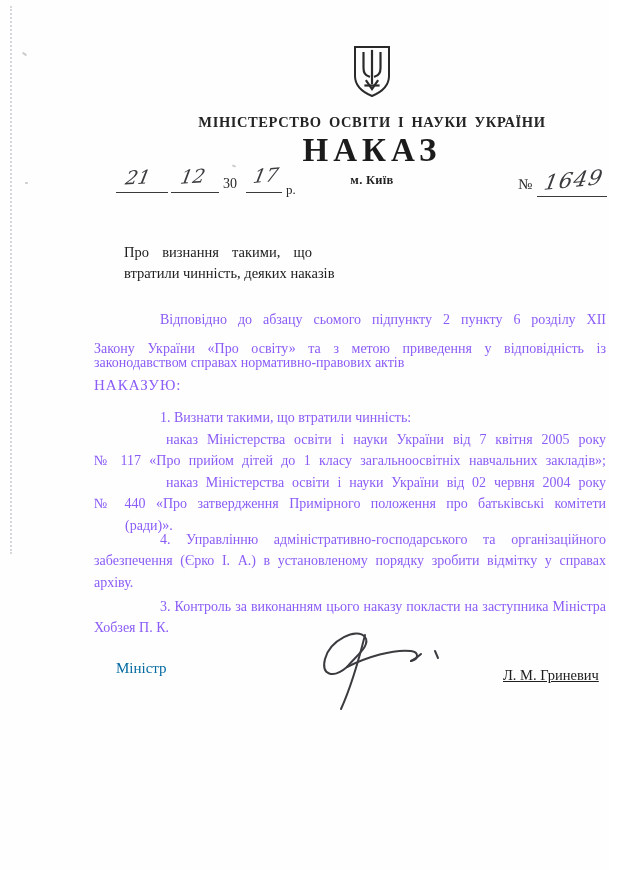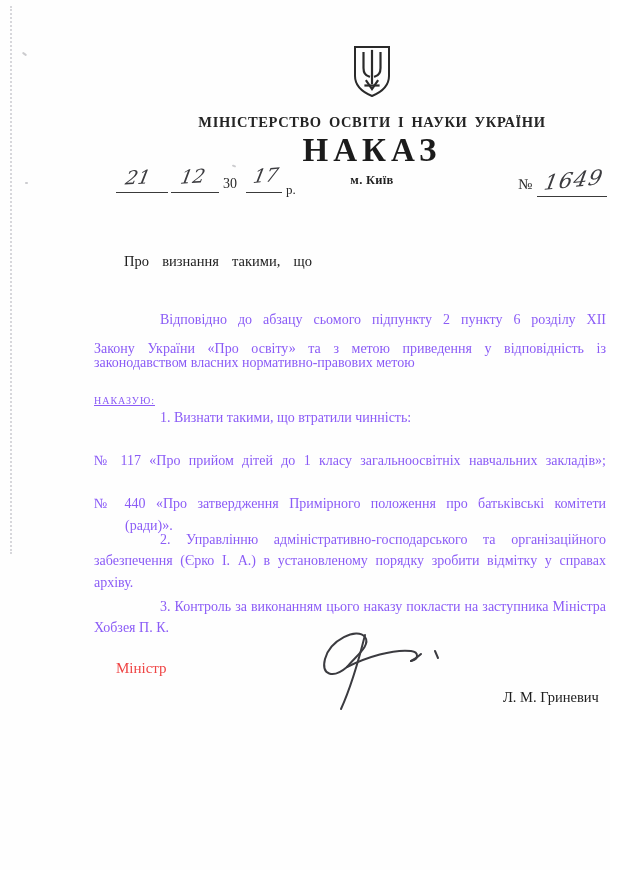"Про визнання такими, що" div.abs { top: 251px -> 242px }
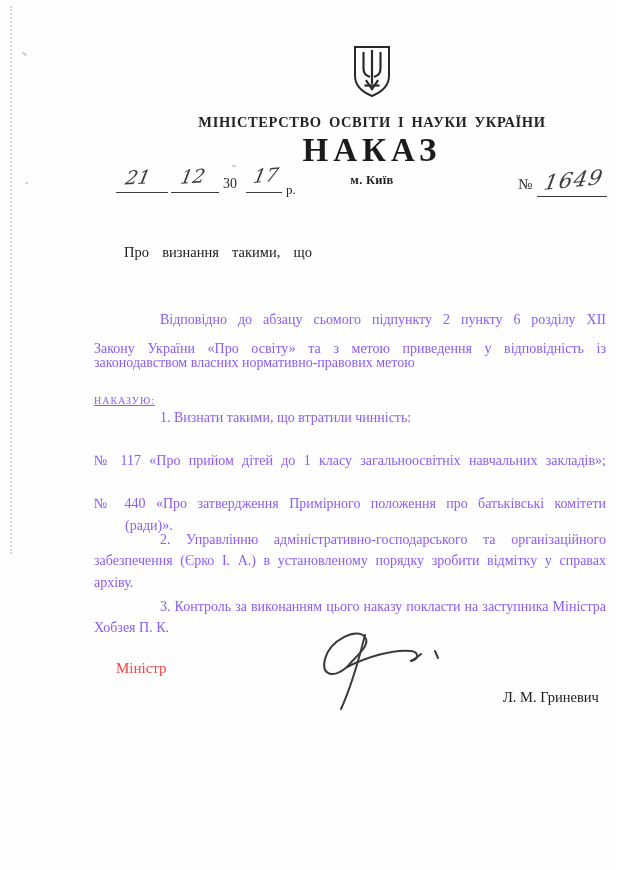"втратили чинність, деяких наказів" div { html: none -> <div>втратили чинність, деяких наказів</div> }
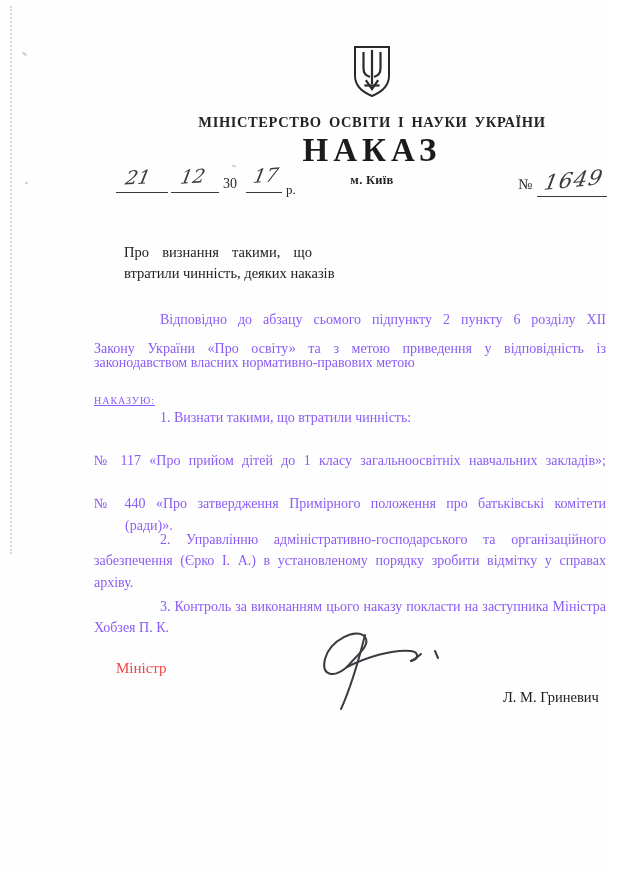"законодавством власних" div.abs { text: власних нормативно-правових метою -> справах нормативно-правових актів }
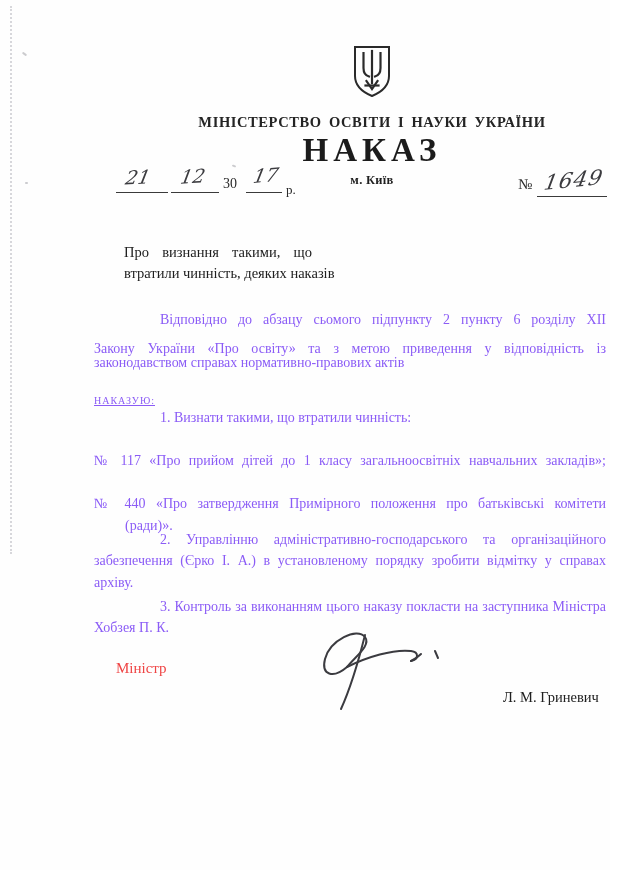"НАКАЗУЮ:" div.abs { font-size: 10px -> 15px; text-decoration: underline -> none; top: 390px -> 375px }
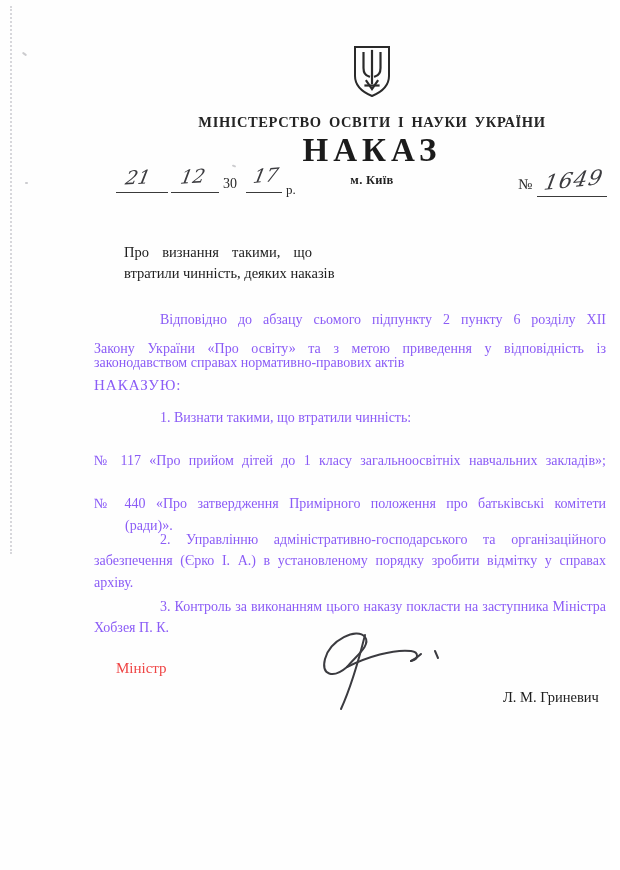"наказ Міністерства освіти і науки України від 7" div.abs { html: none -> <div>наказ Міністерства освіти і науки України від 7 квітня 2005 року</div> }
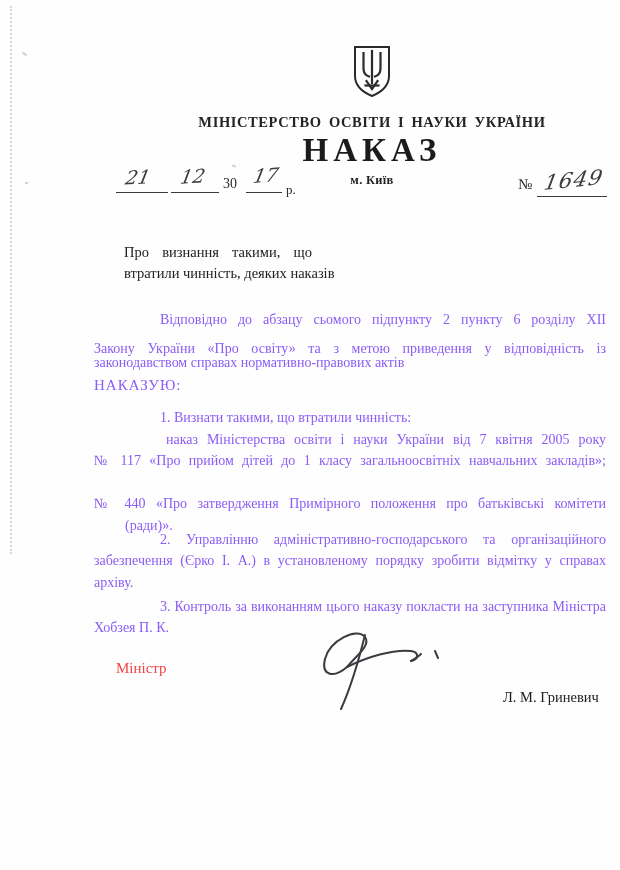"наказ Міністерства освіти і науки України від 02" div.abs { html: none -> <div>наказ Міністерства освіти і науки України від 02 червня 2004 року</div> }
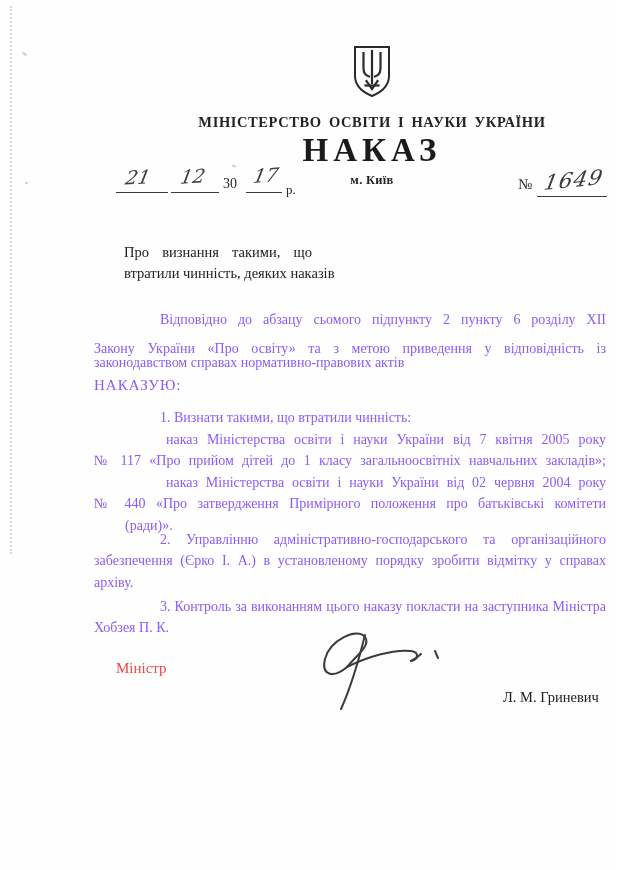"2. Управлінню" div.abs { text: 2 -> 4 }
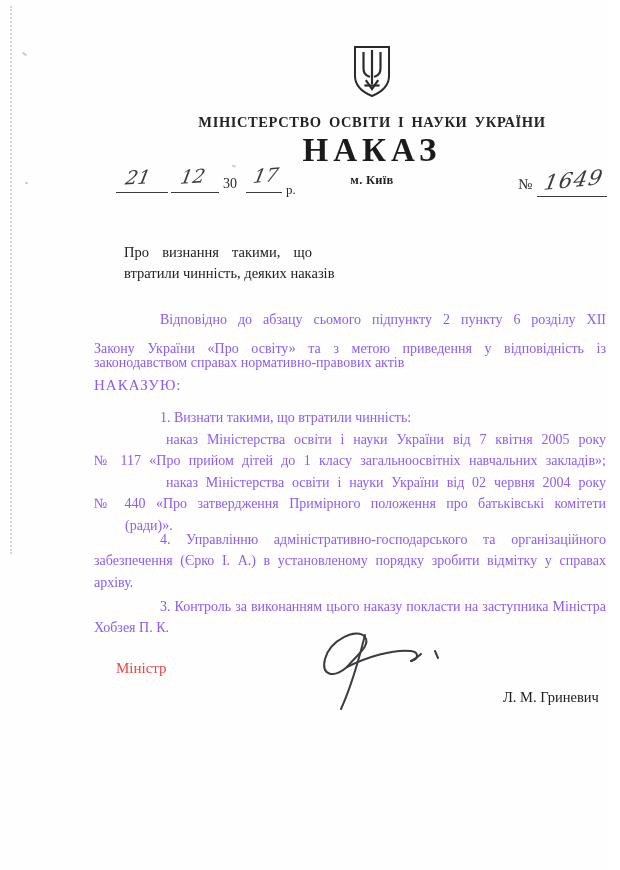"Міністр" .sig-label { color: #ef4444 -> #0369a1 }
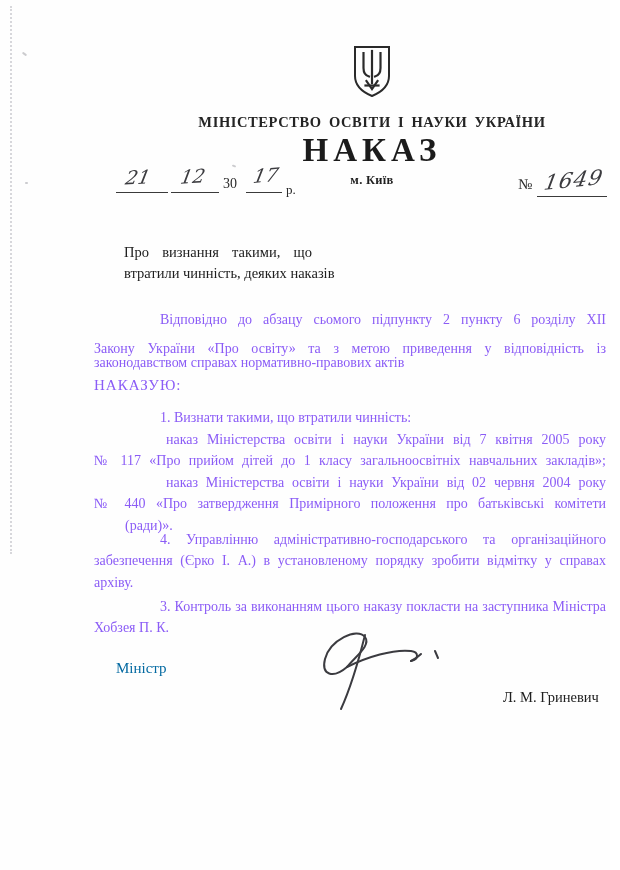"Л. М. Гриневич" div.abs { text-decoration: none -> underline; top: 689px -> 667px }
